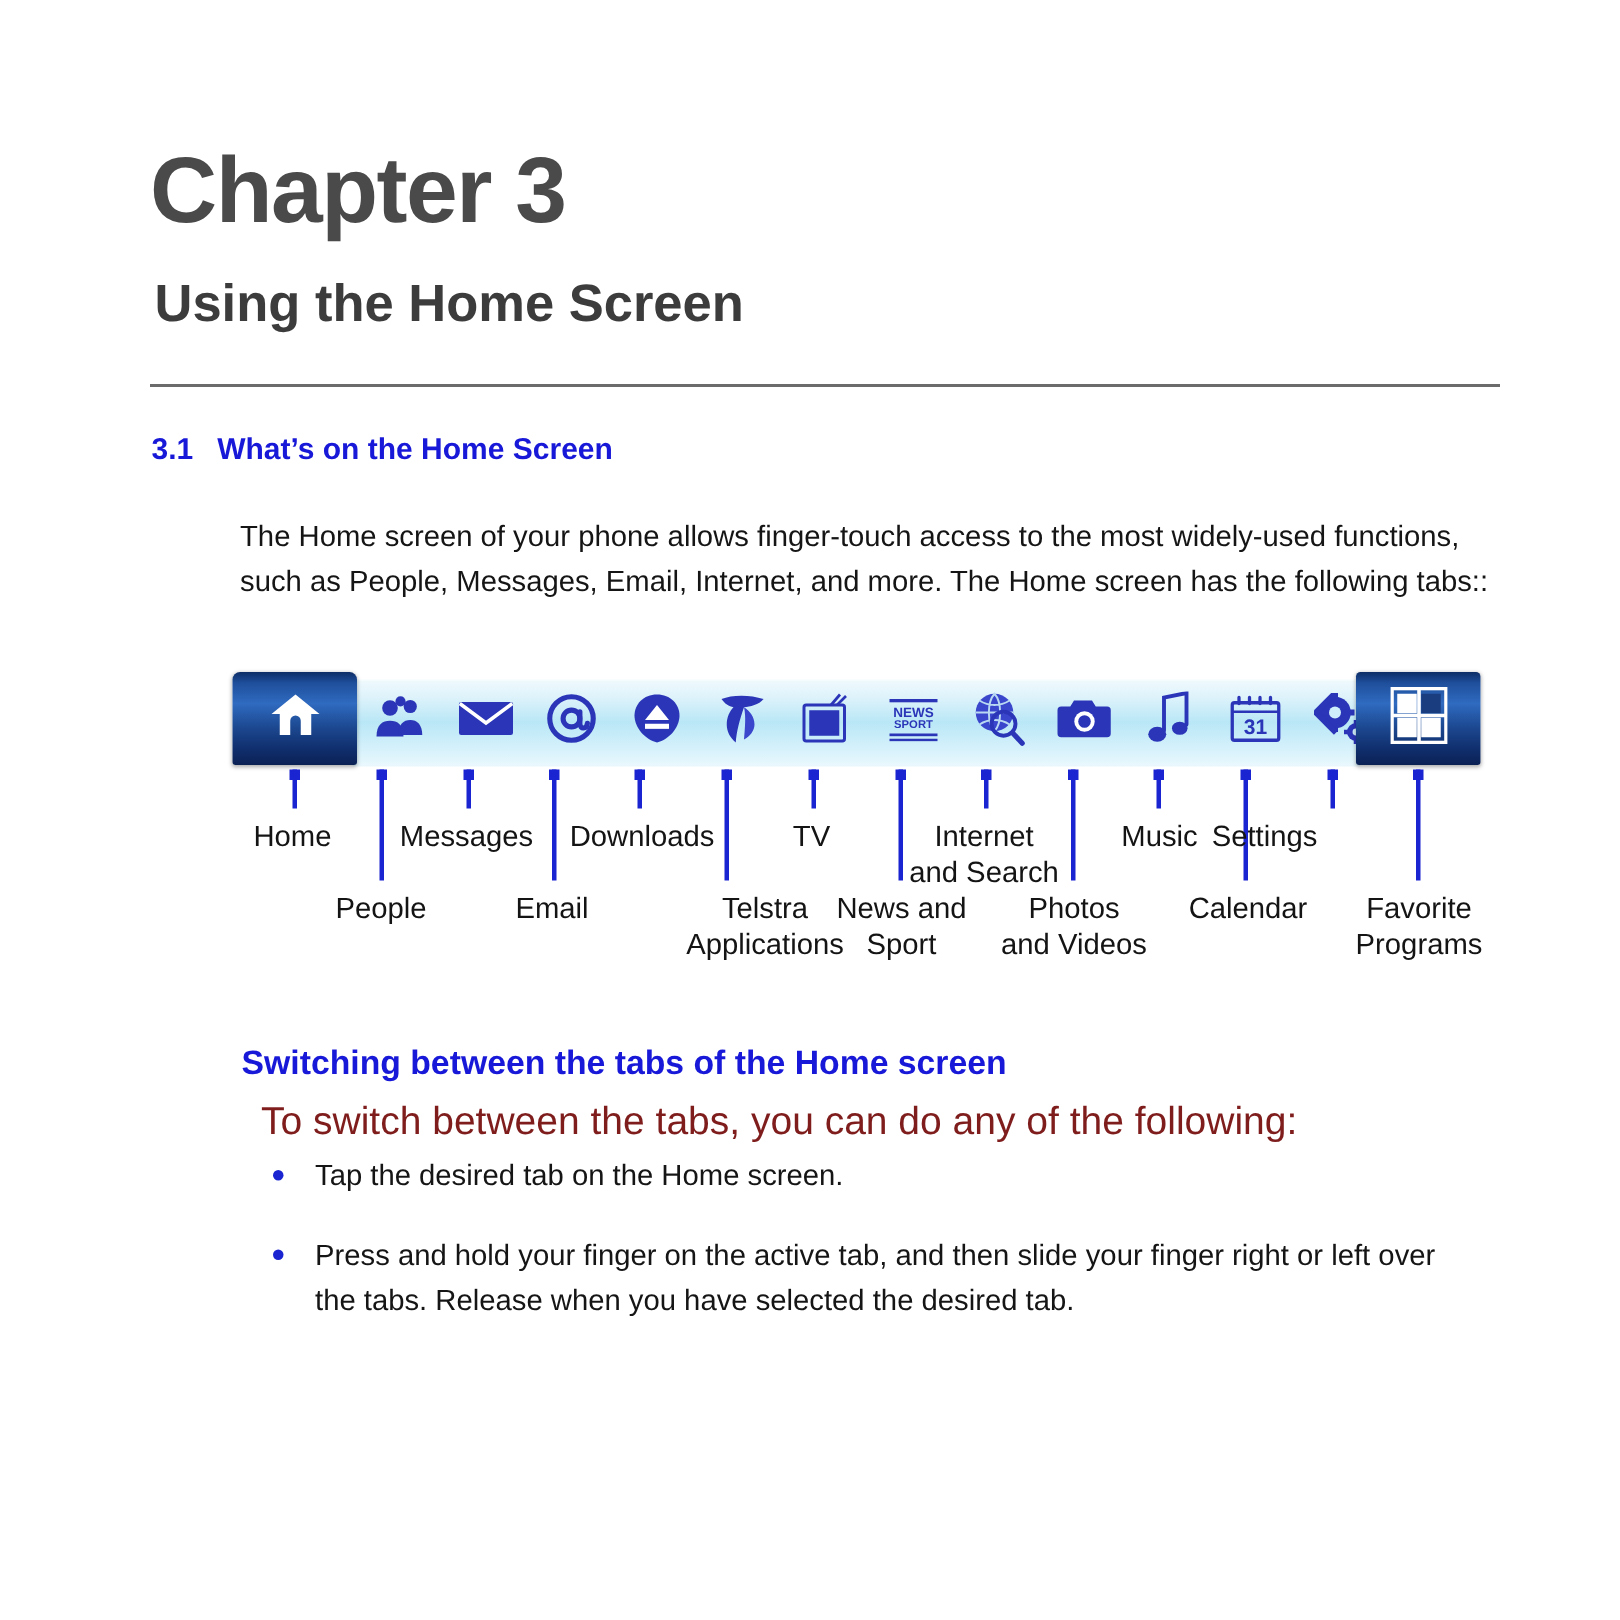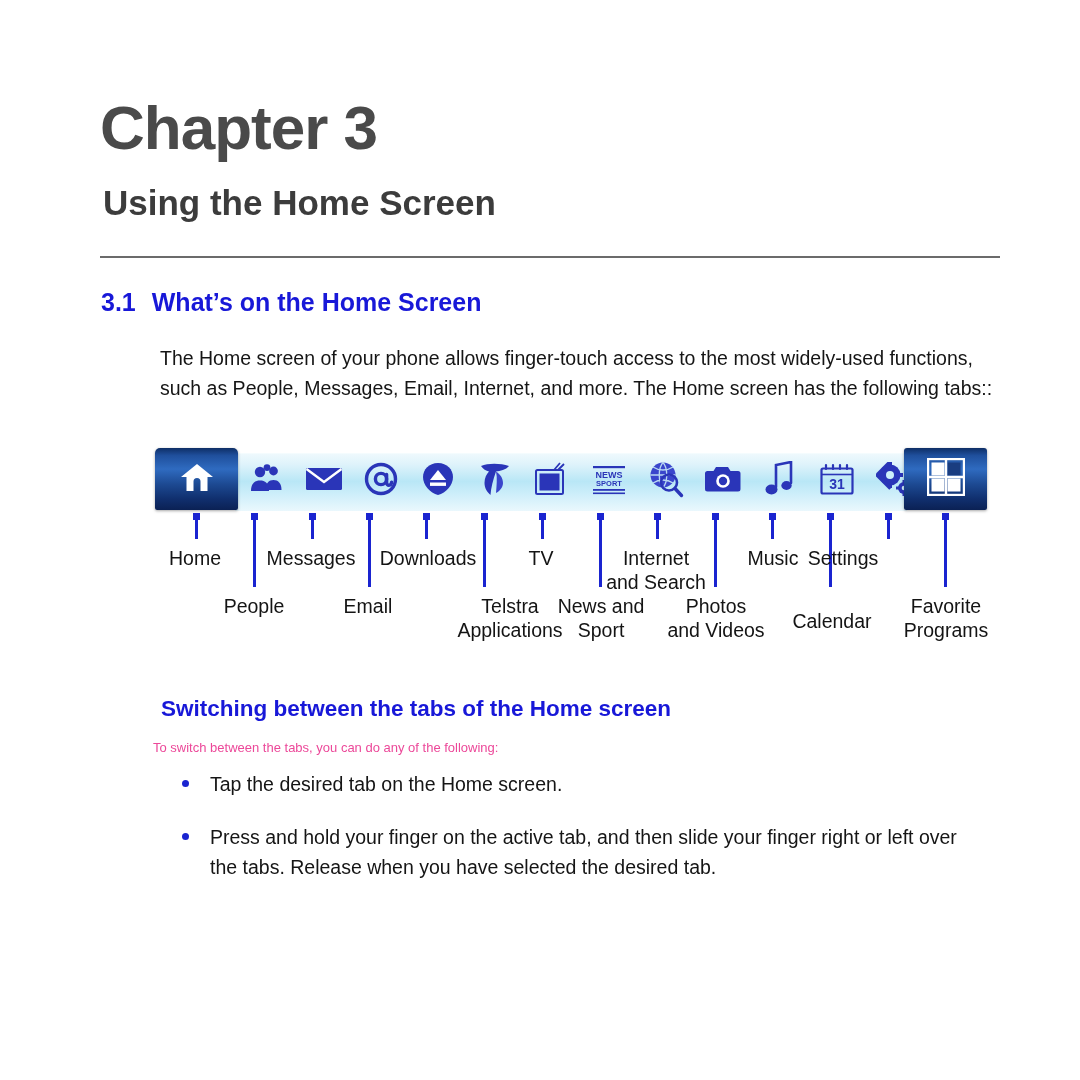"3.1 What’s on the Home" #section-heading { font-size: 25px -> 20px }
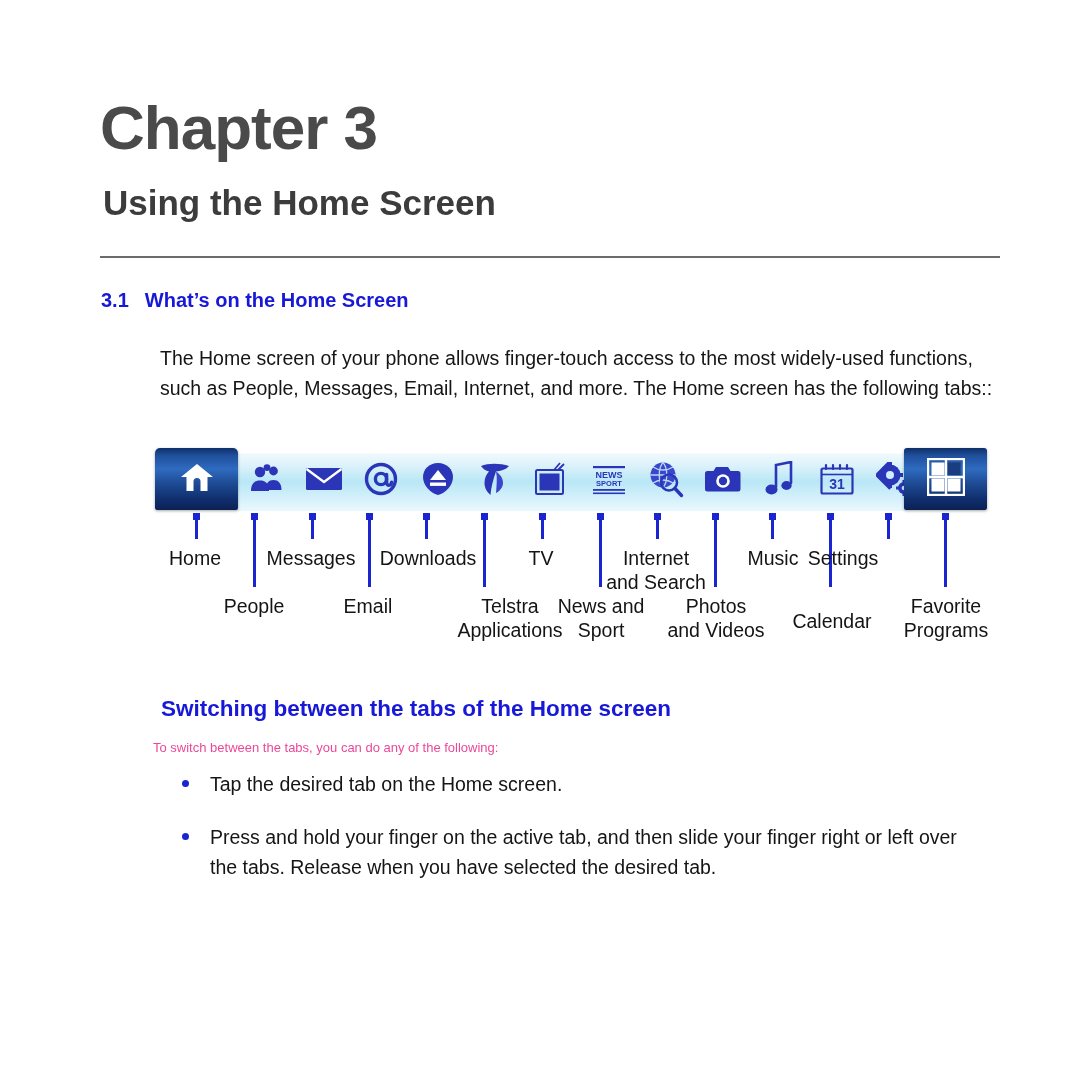"Calendar" div.callout { top: 610px -> 595px }
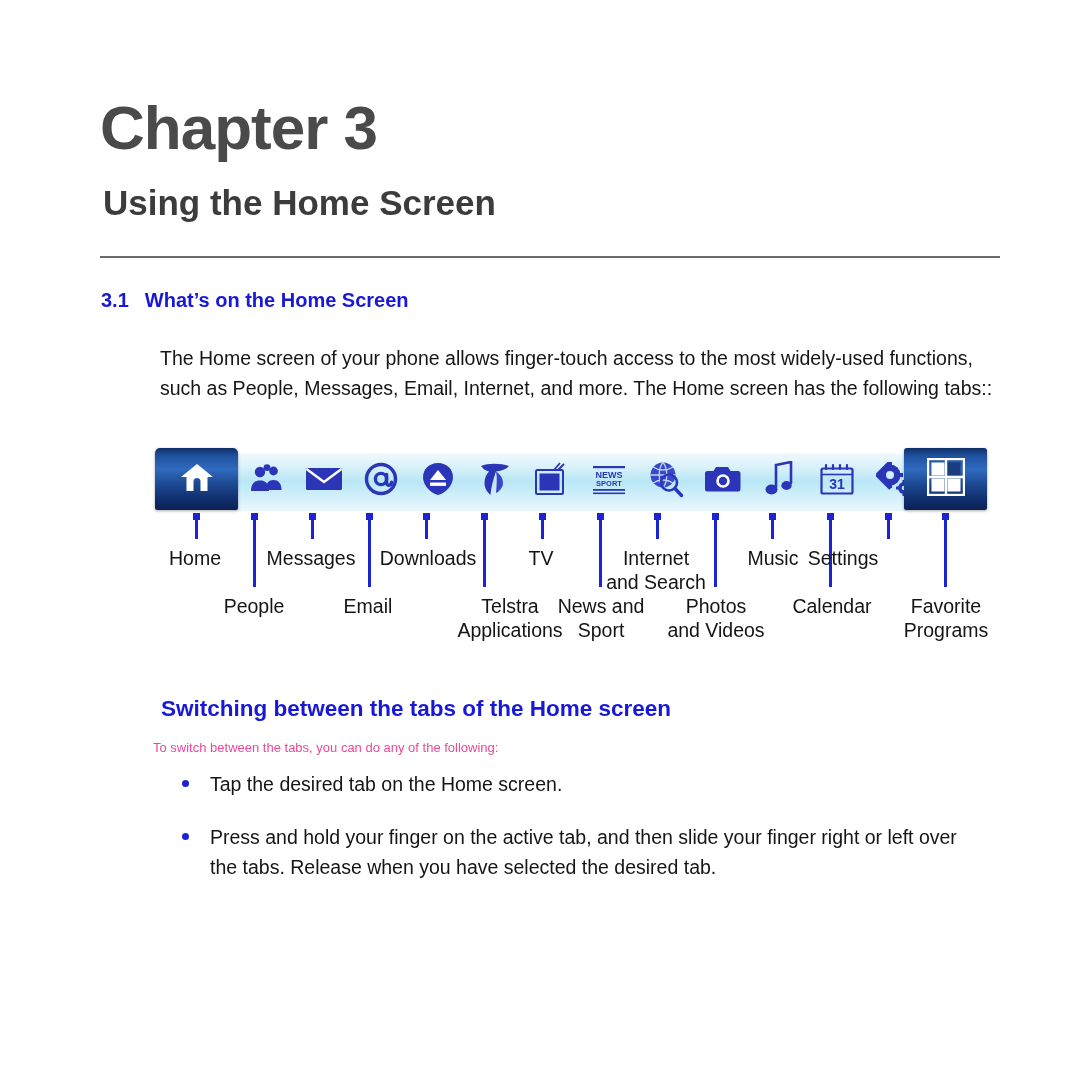"To switch between the tabs," #sub-intro { color: #ec4899 -> #7f1d1d; font-size: 13px -> 26px; left: 153px -> 174px }
